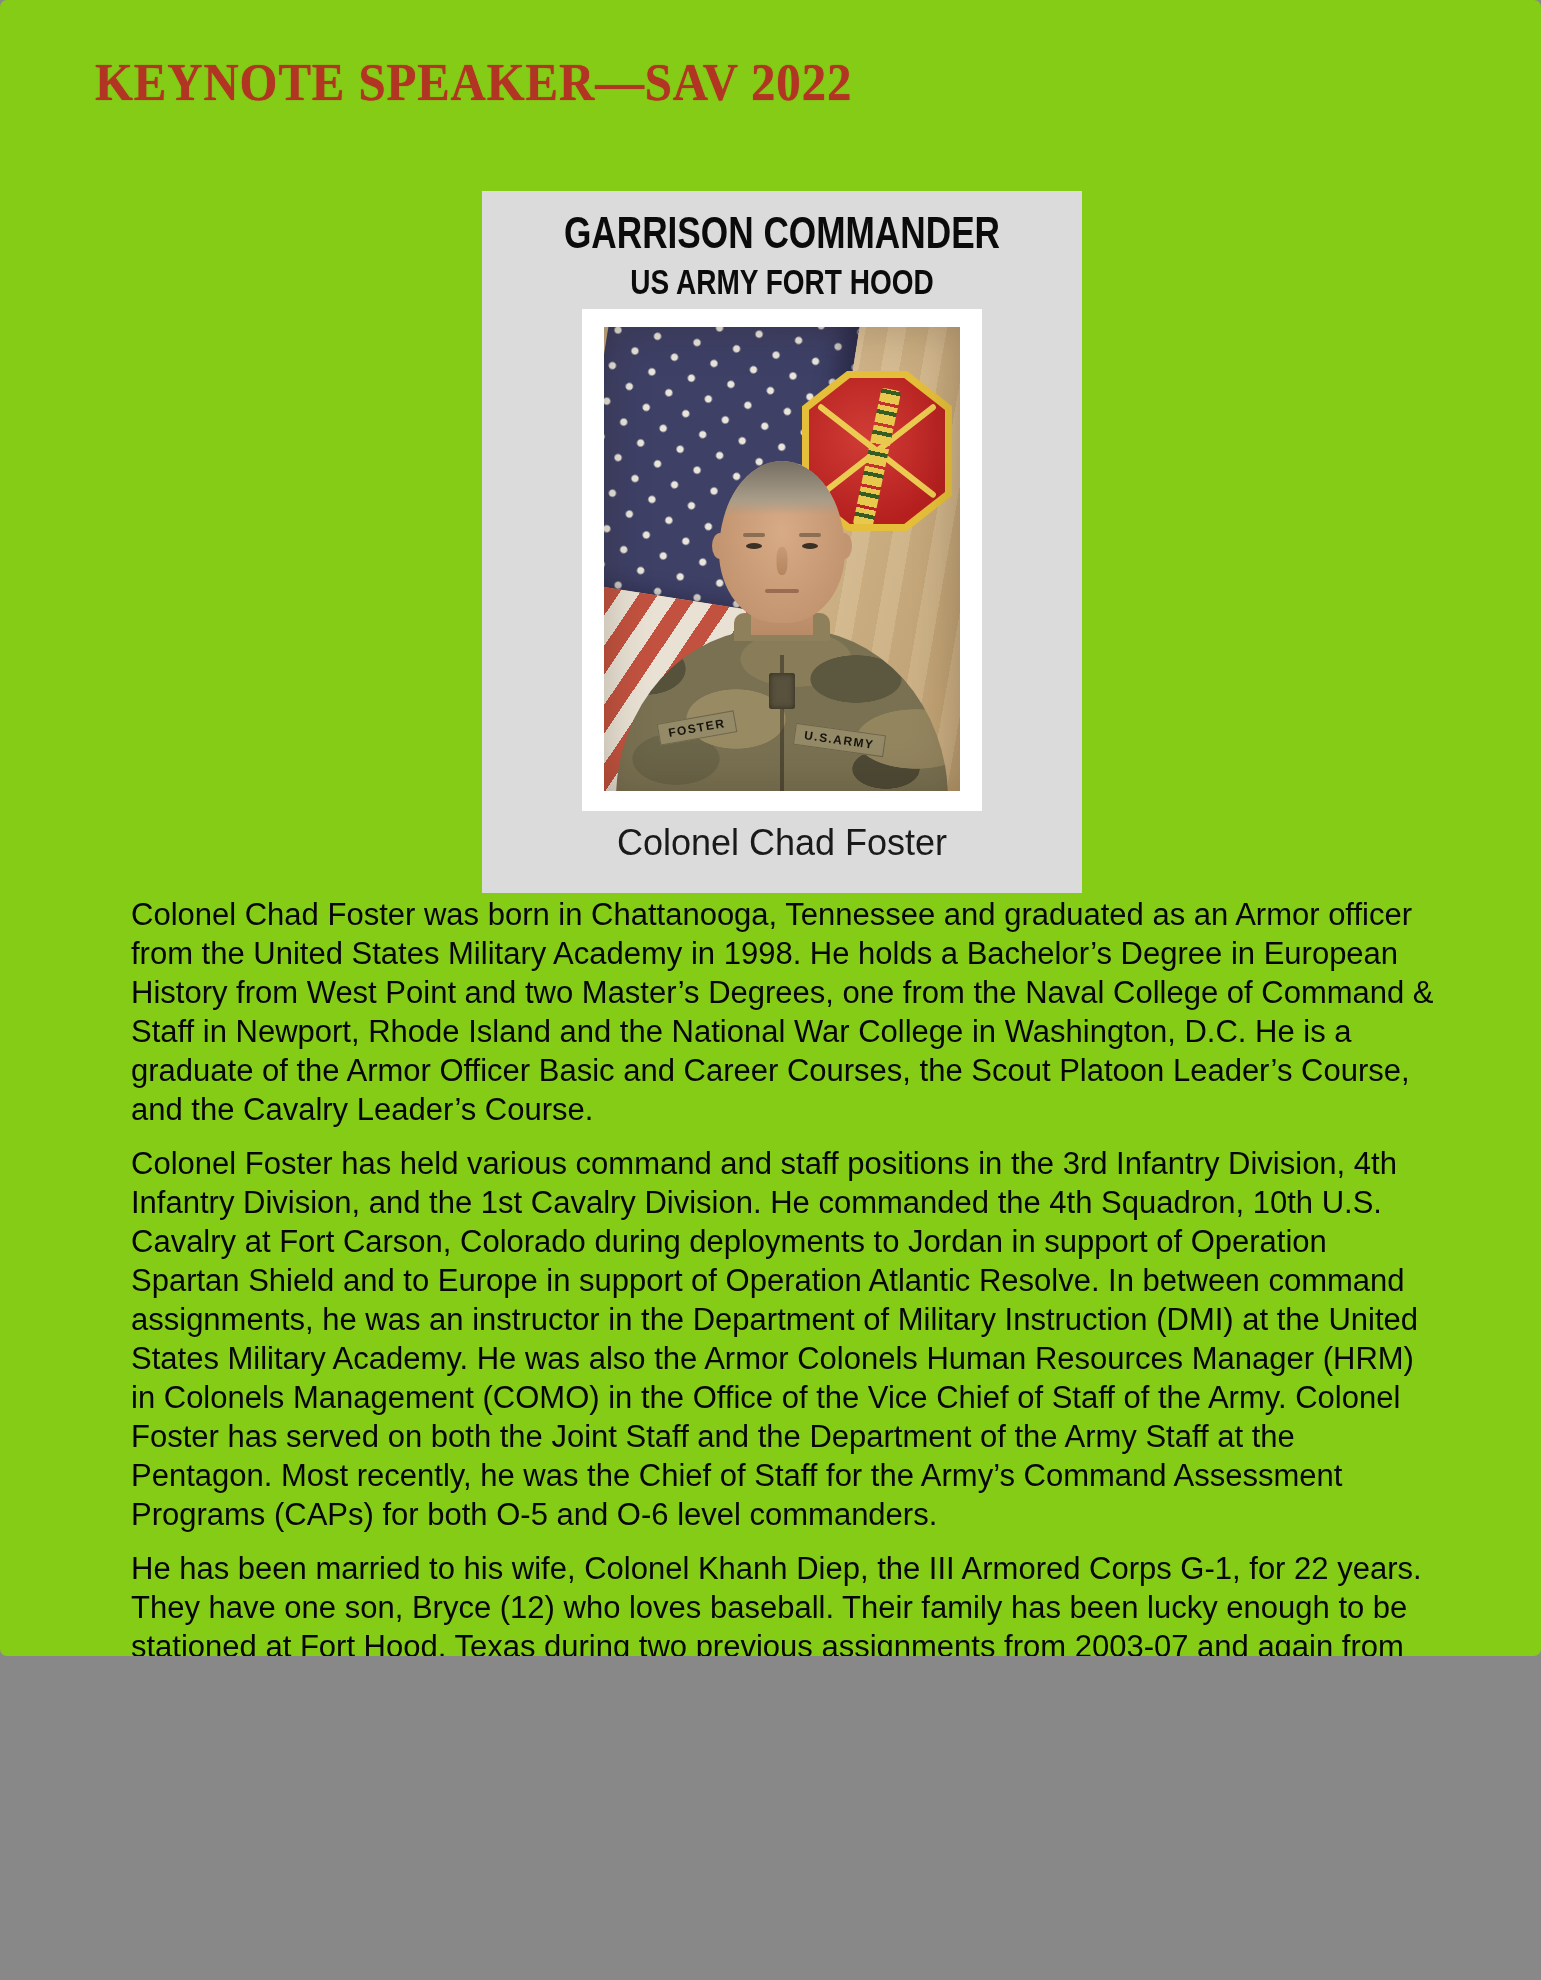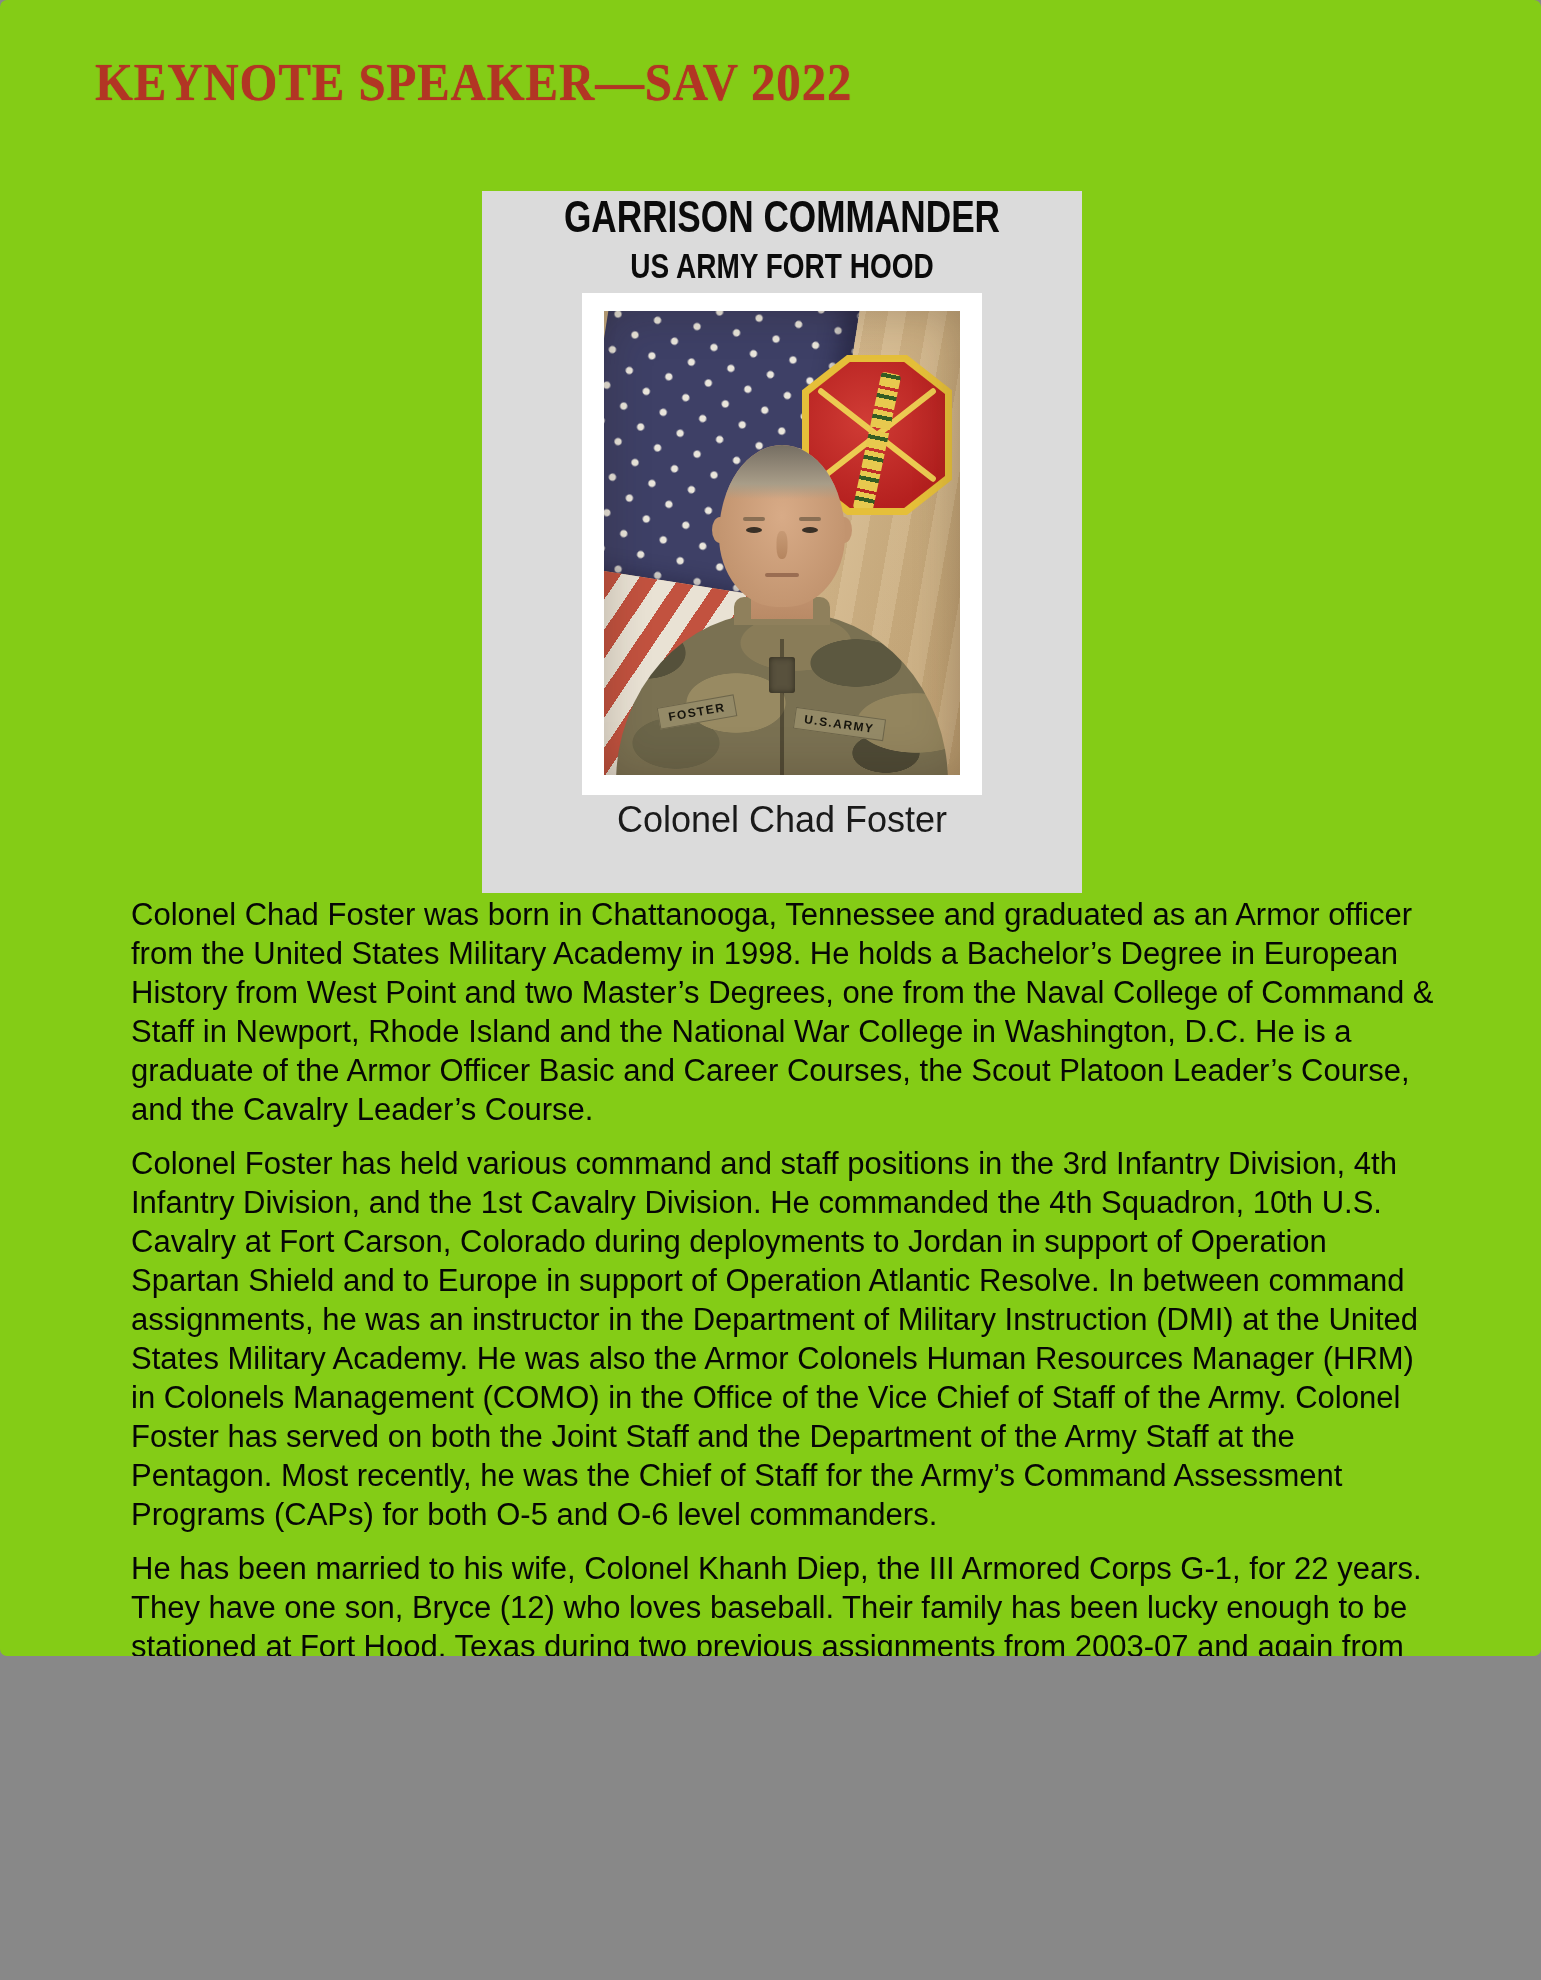"GARRISON COMMANDER" .card { padding-top: 2px -> 18px }
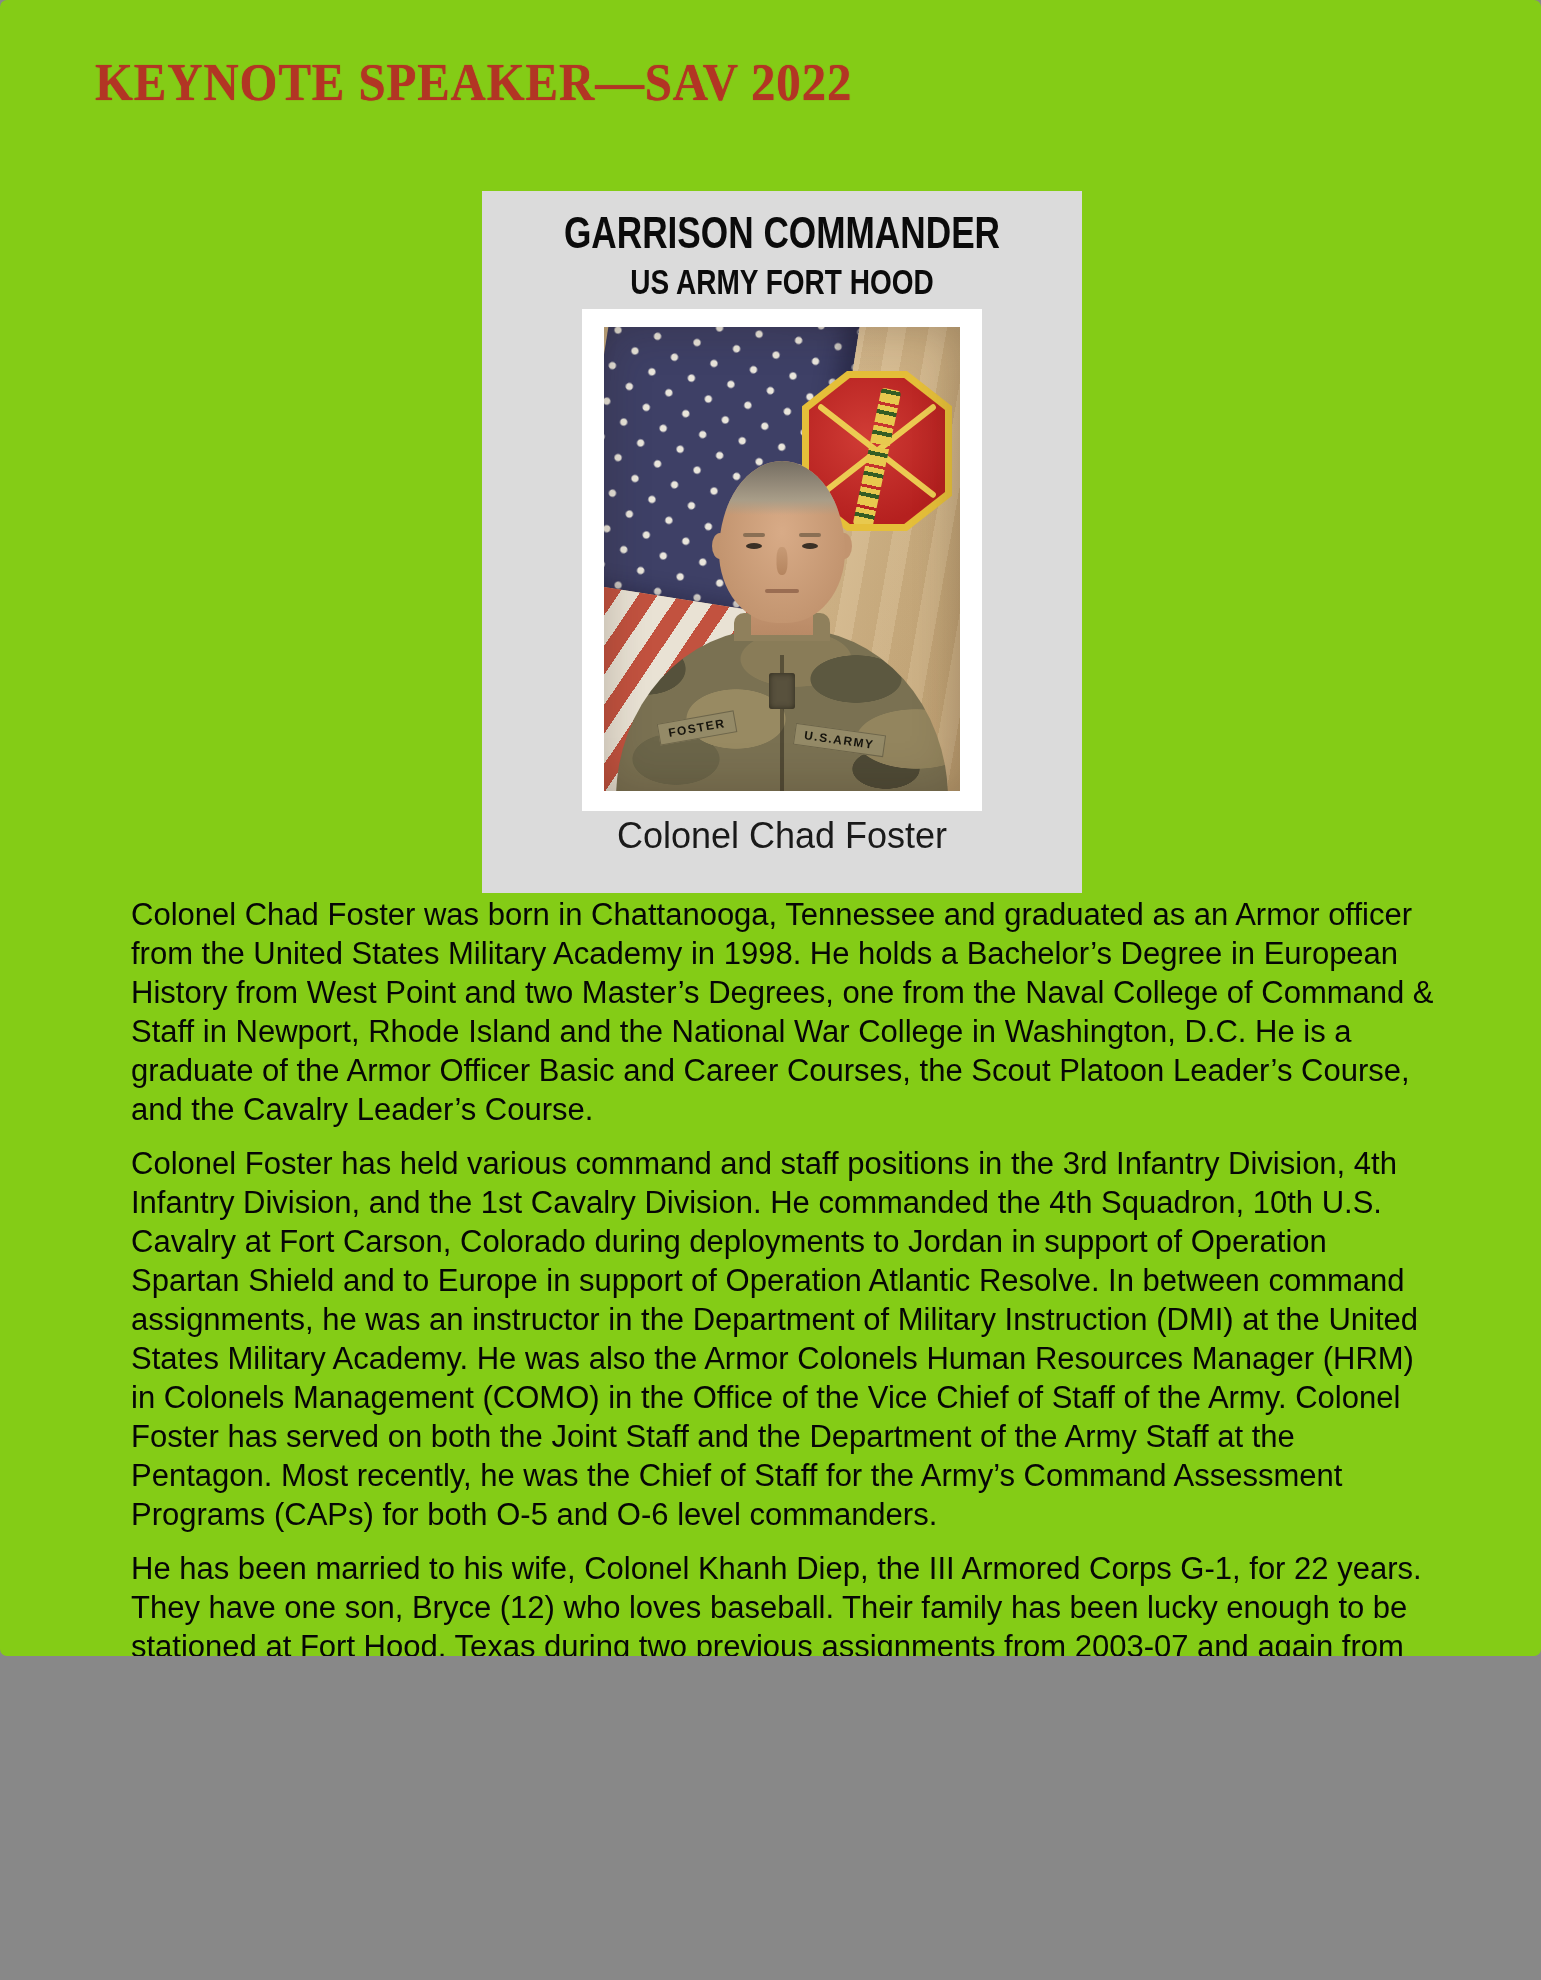"Colonel Chad Foster" .caption { margin-top: 4px -> 11px }
